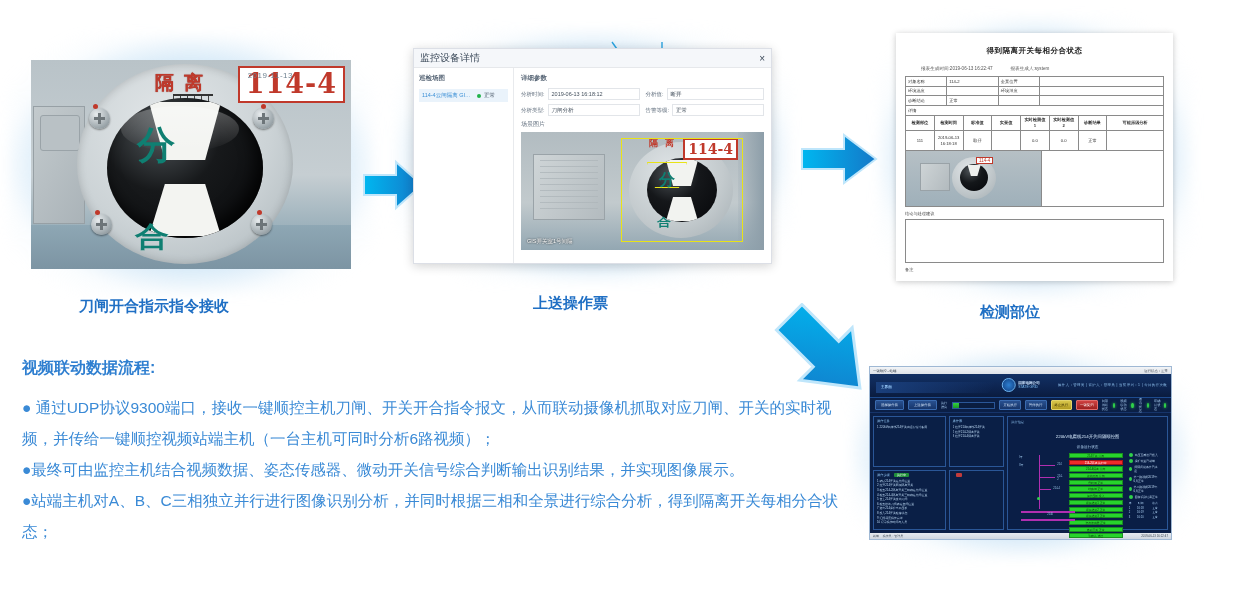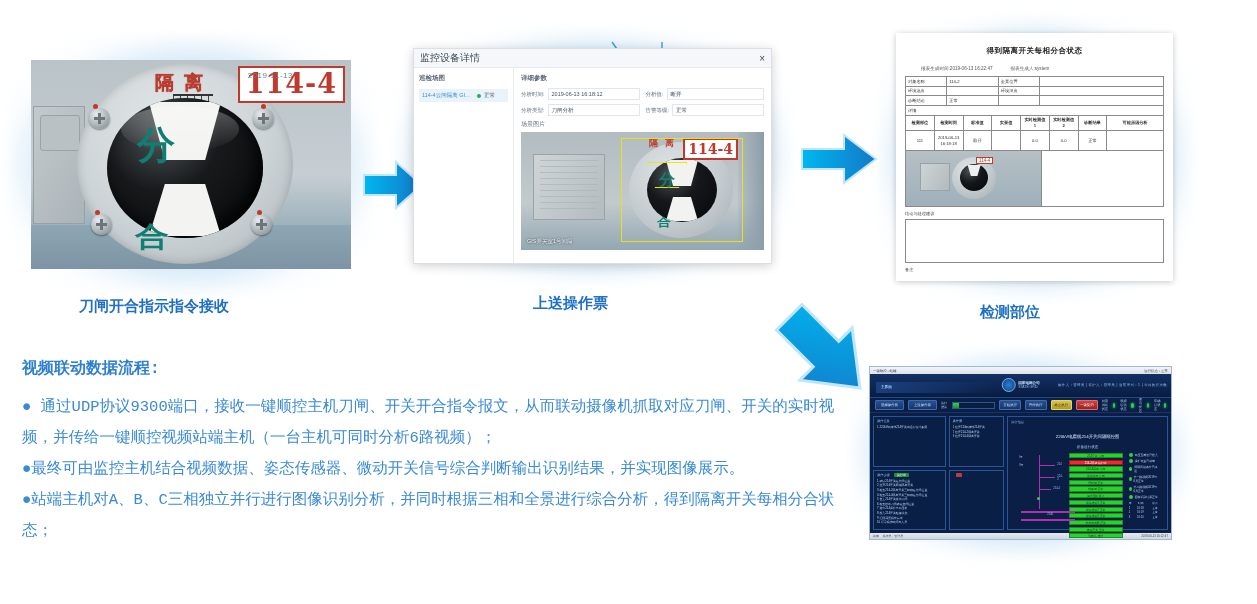"视频联动数据流程:" #flow { font-family: Liberation Mono, monospace -> Liberation Sans, sans-serif }
